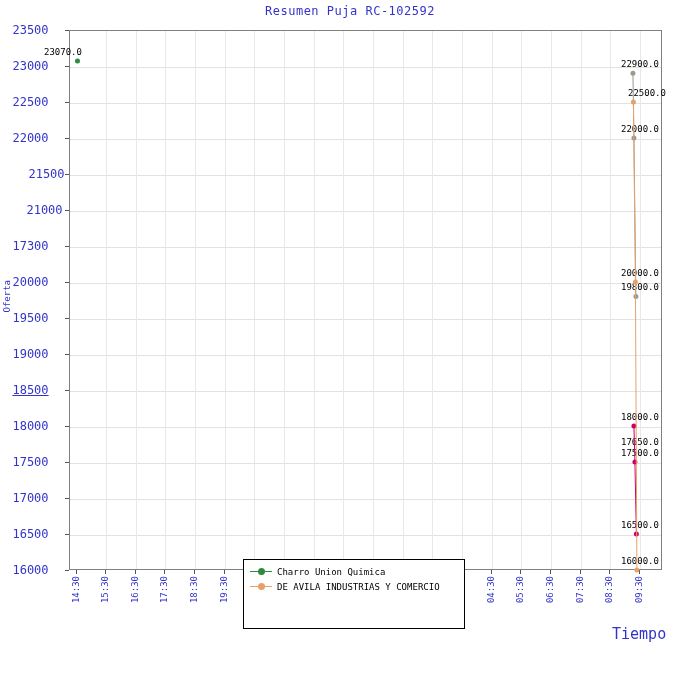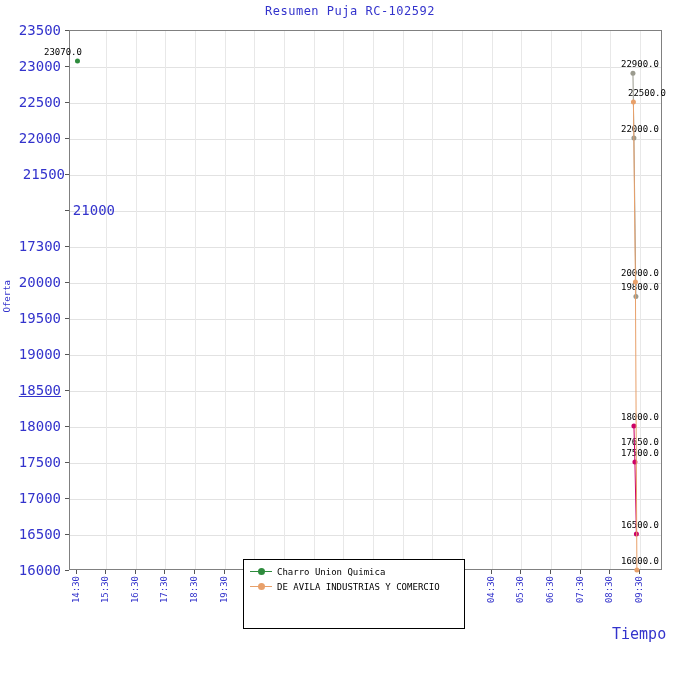"23500" .ytick-label { font-size: 14px -> 12px; text-align: right -> center }
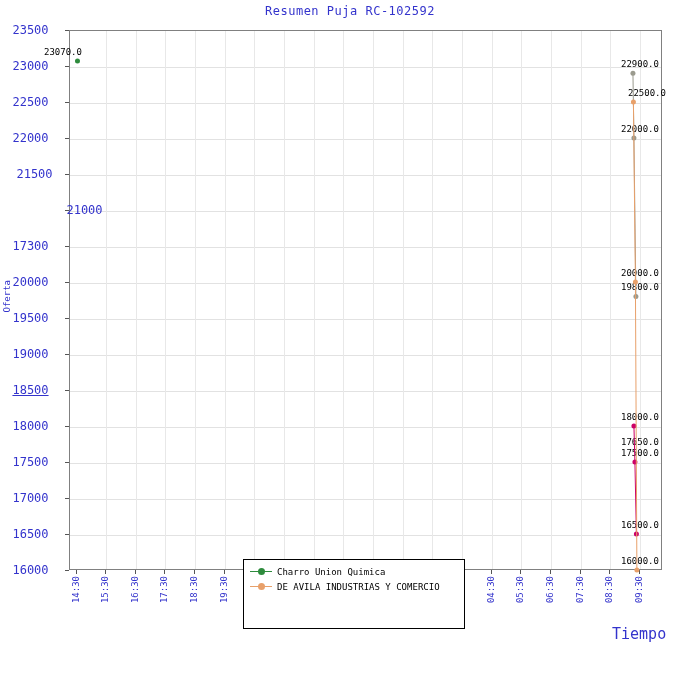"21500" div.ytick-label { left: 4px -> 16px }
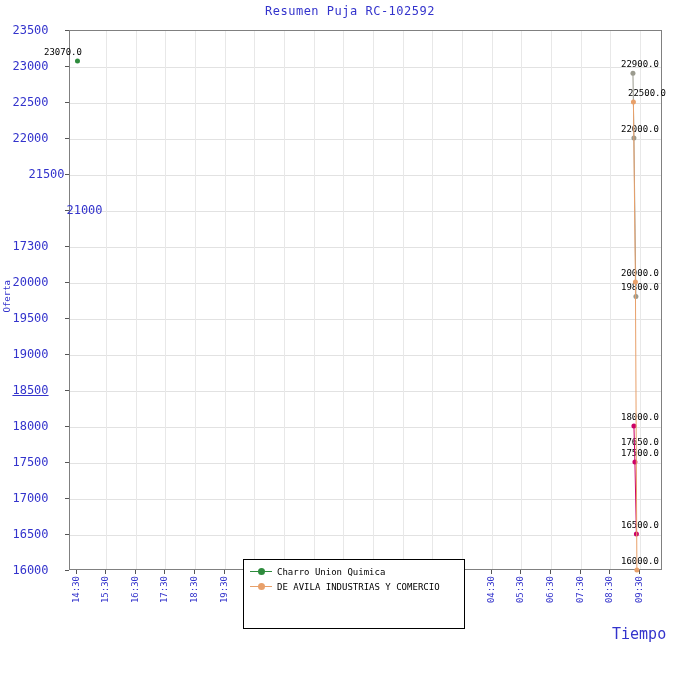"21000" div.ytick-label { margin-left: 40px -> none }
